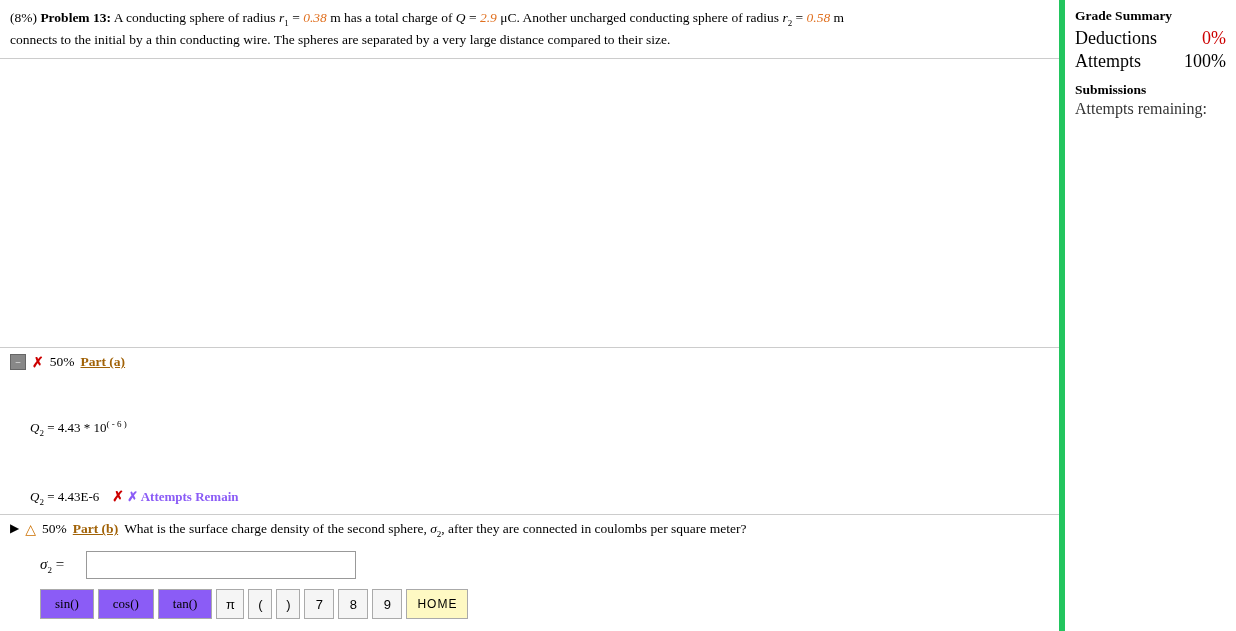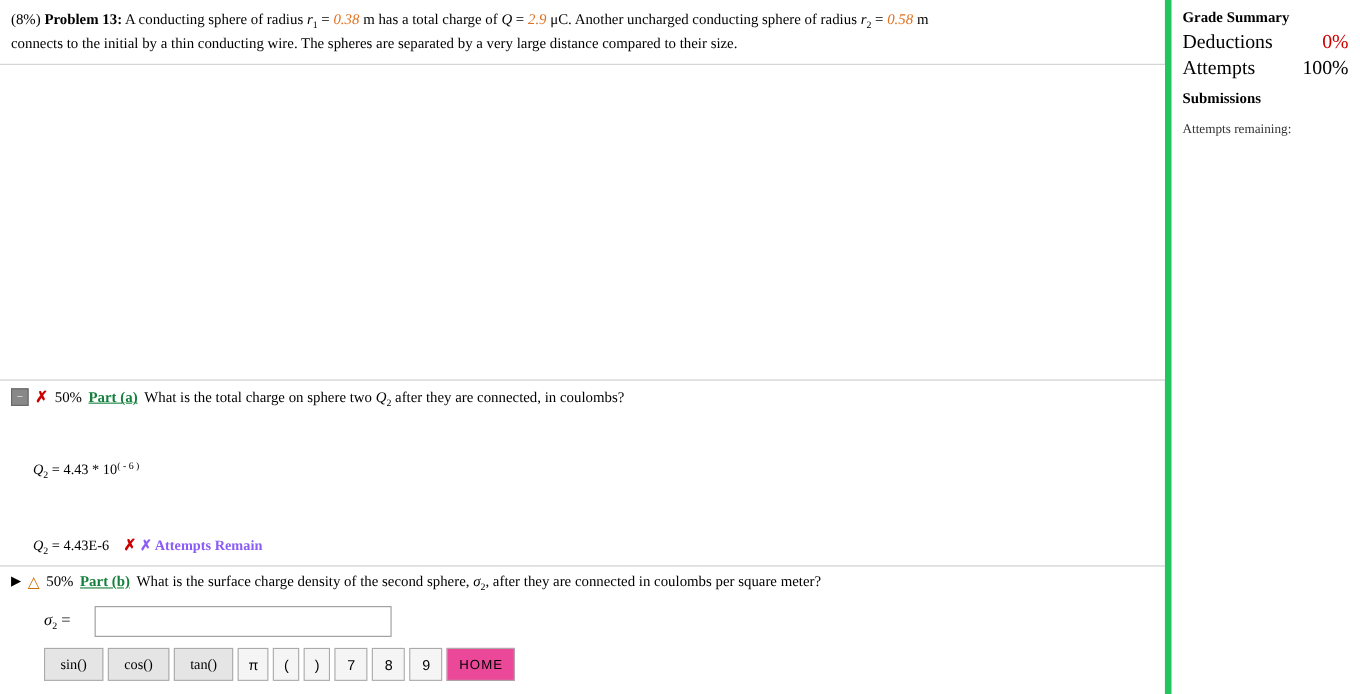"Submissions" .submissions-title { margin-bottom: 12px -> 2px }
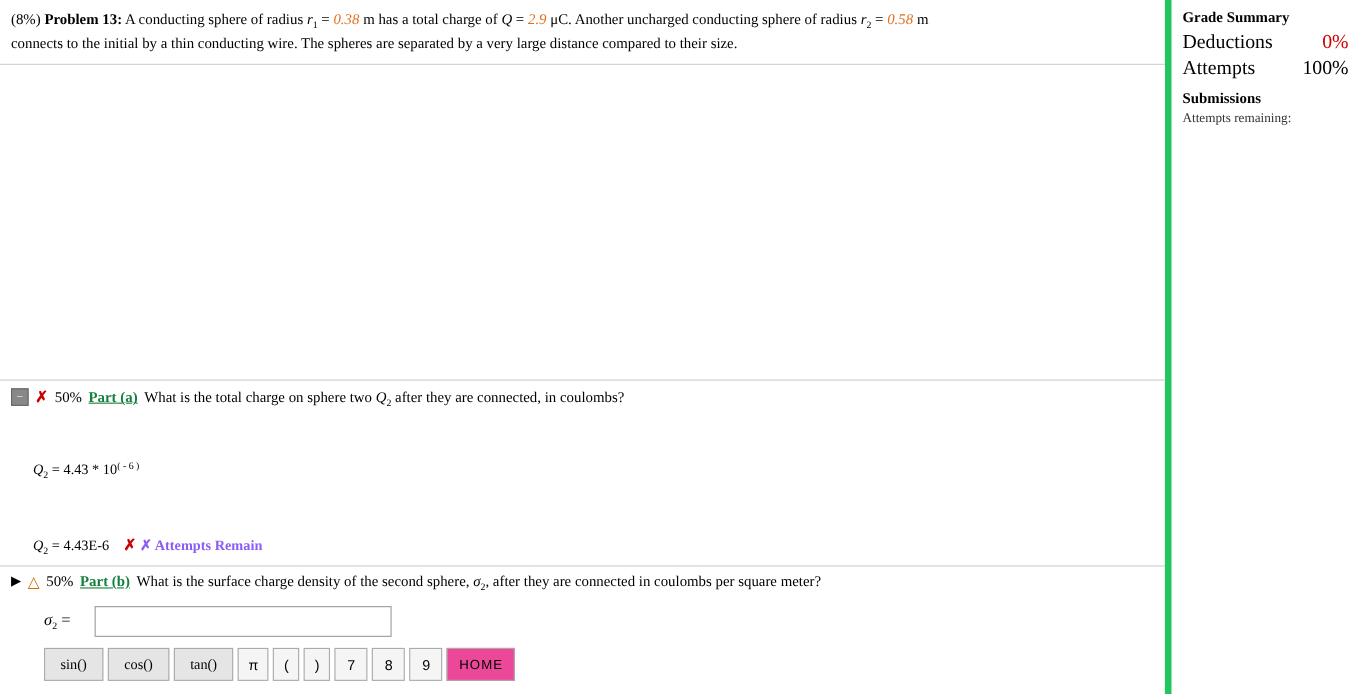"Attempts remaining:" .sub-line { font-size: 12px -> 16px }
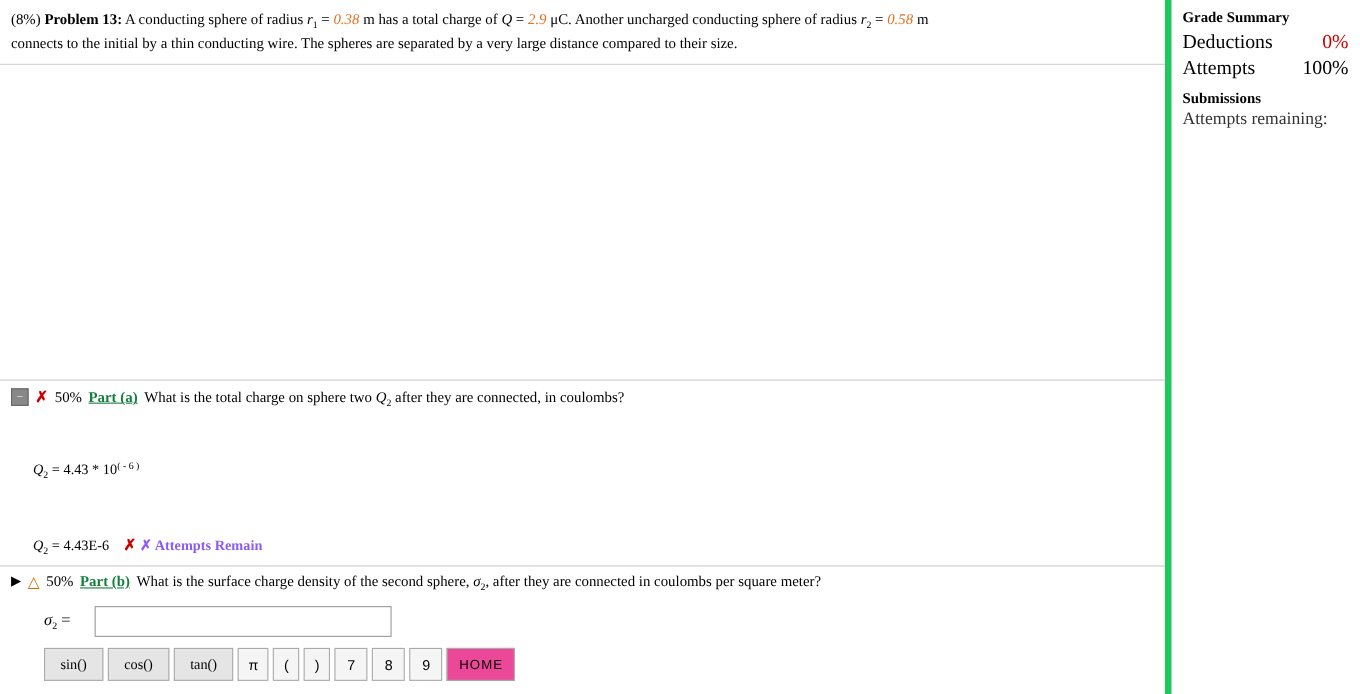"Part (a)" .part-label { color: #15803d -> #a16207 }
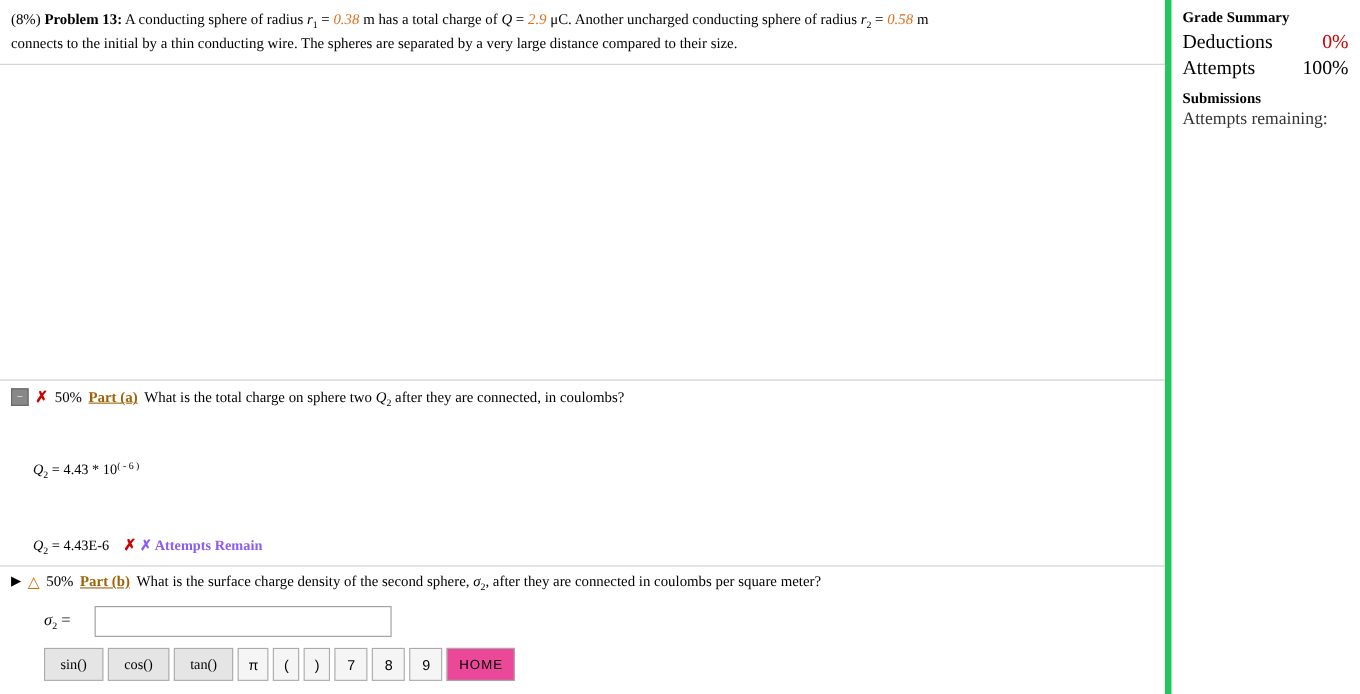"What is the total charge" span { html: <span> What is the total charge on sphere two <em>Q</em><sub>2</sub> after they are connected, in coulombs? </span> -> none }
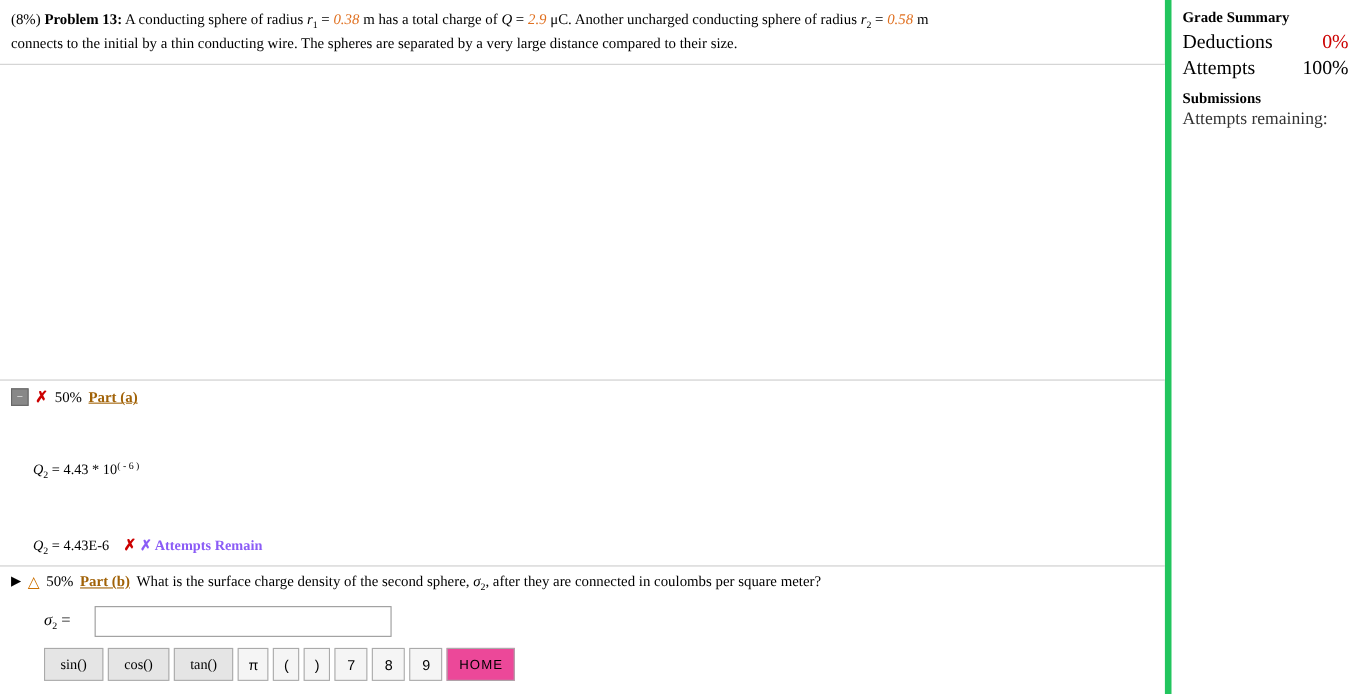"sin()" .calc-btn { background: #e5e5e5 -> #8b5cf6 }
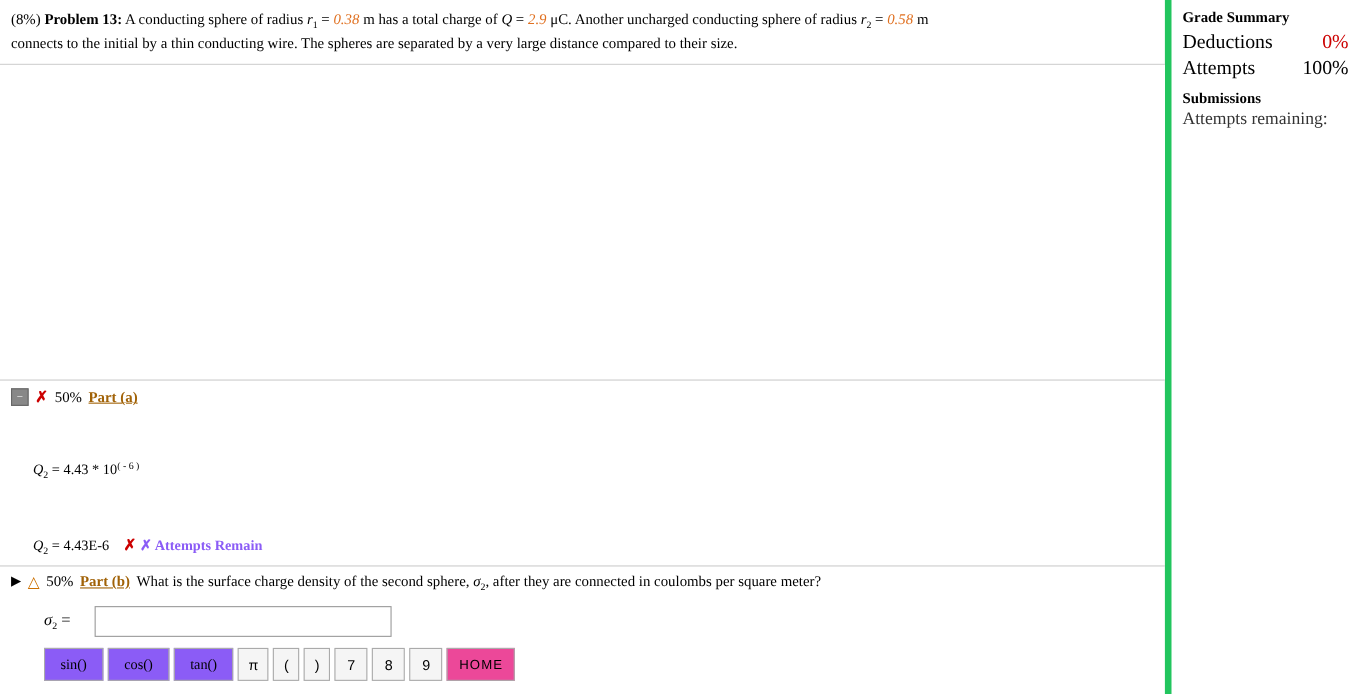"HOME" .home-btn { background: #ec4899 -> #fef9c3 }
